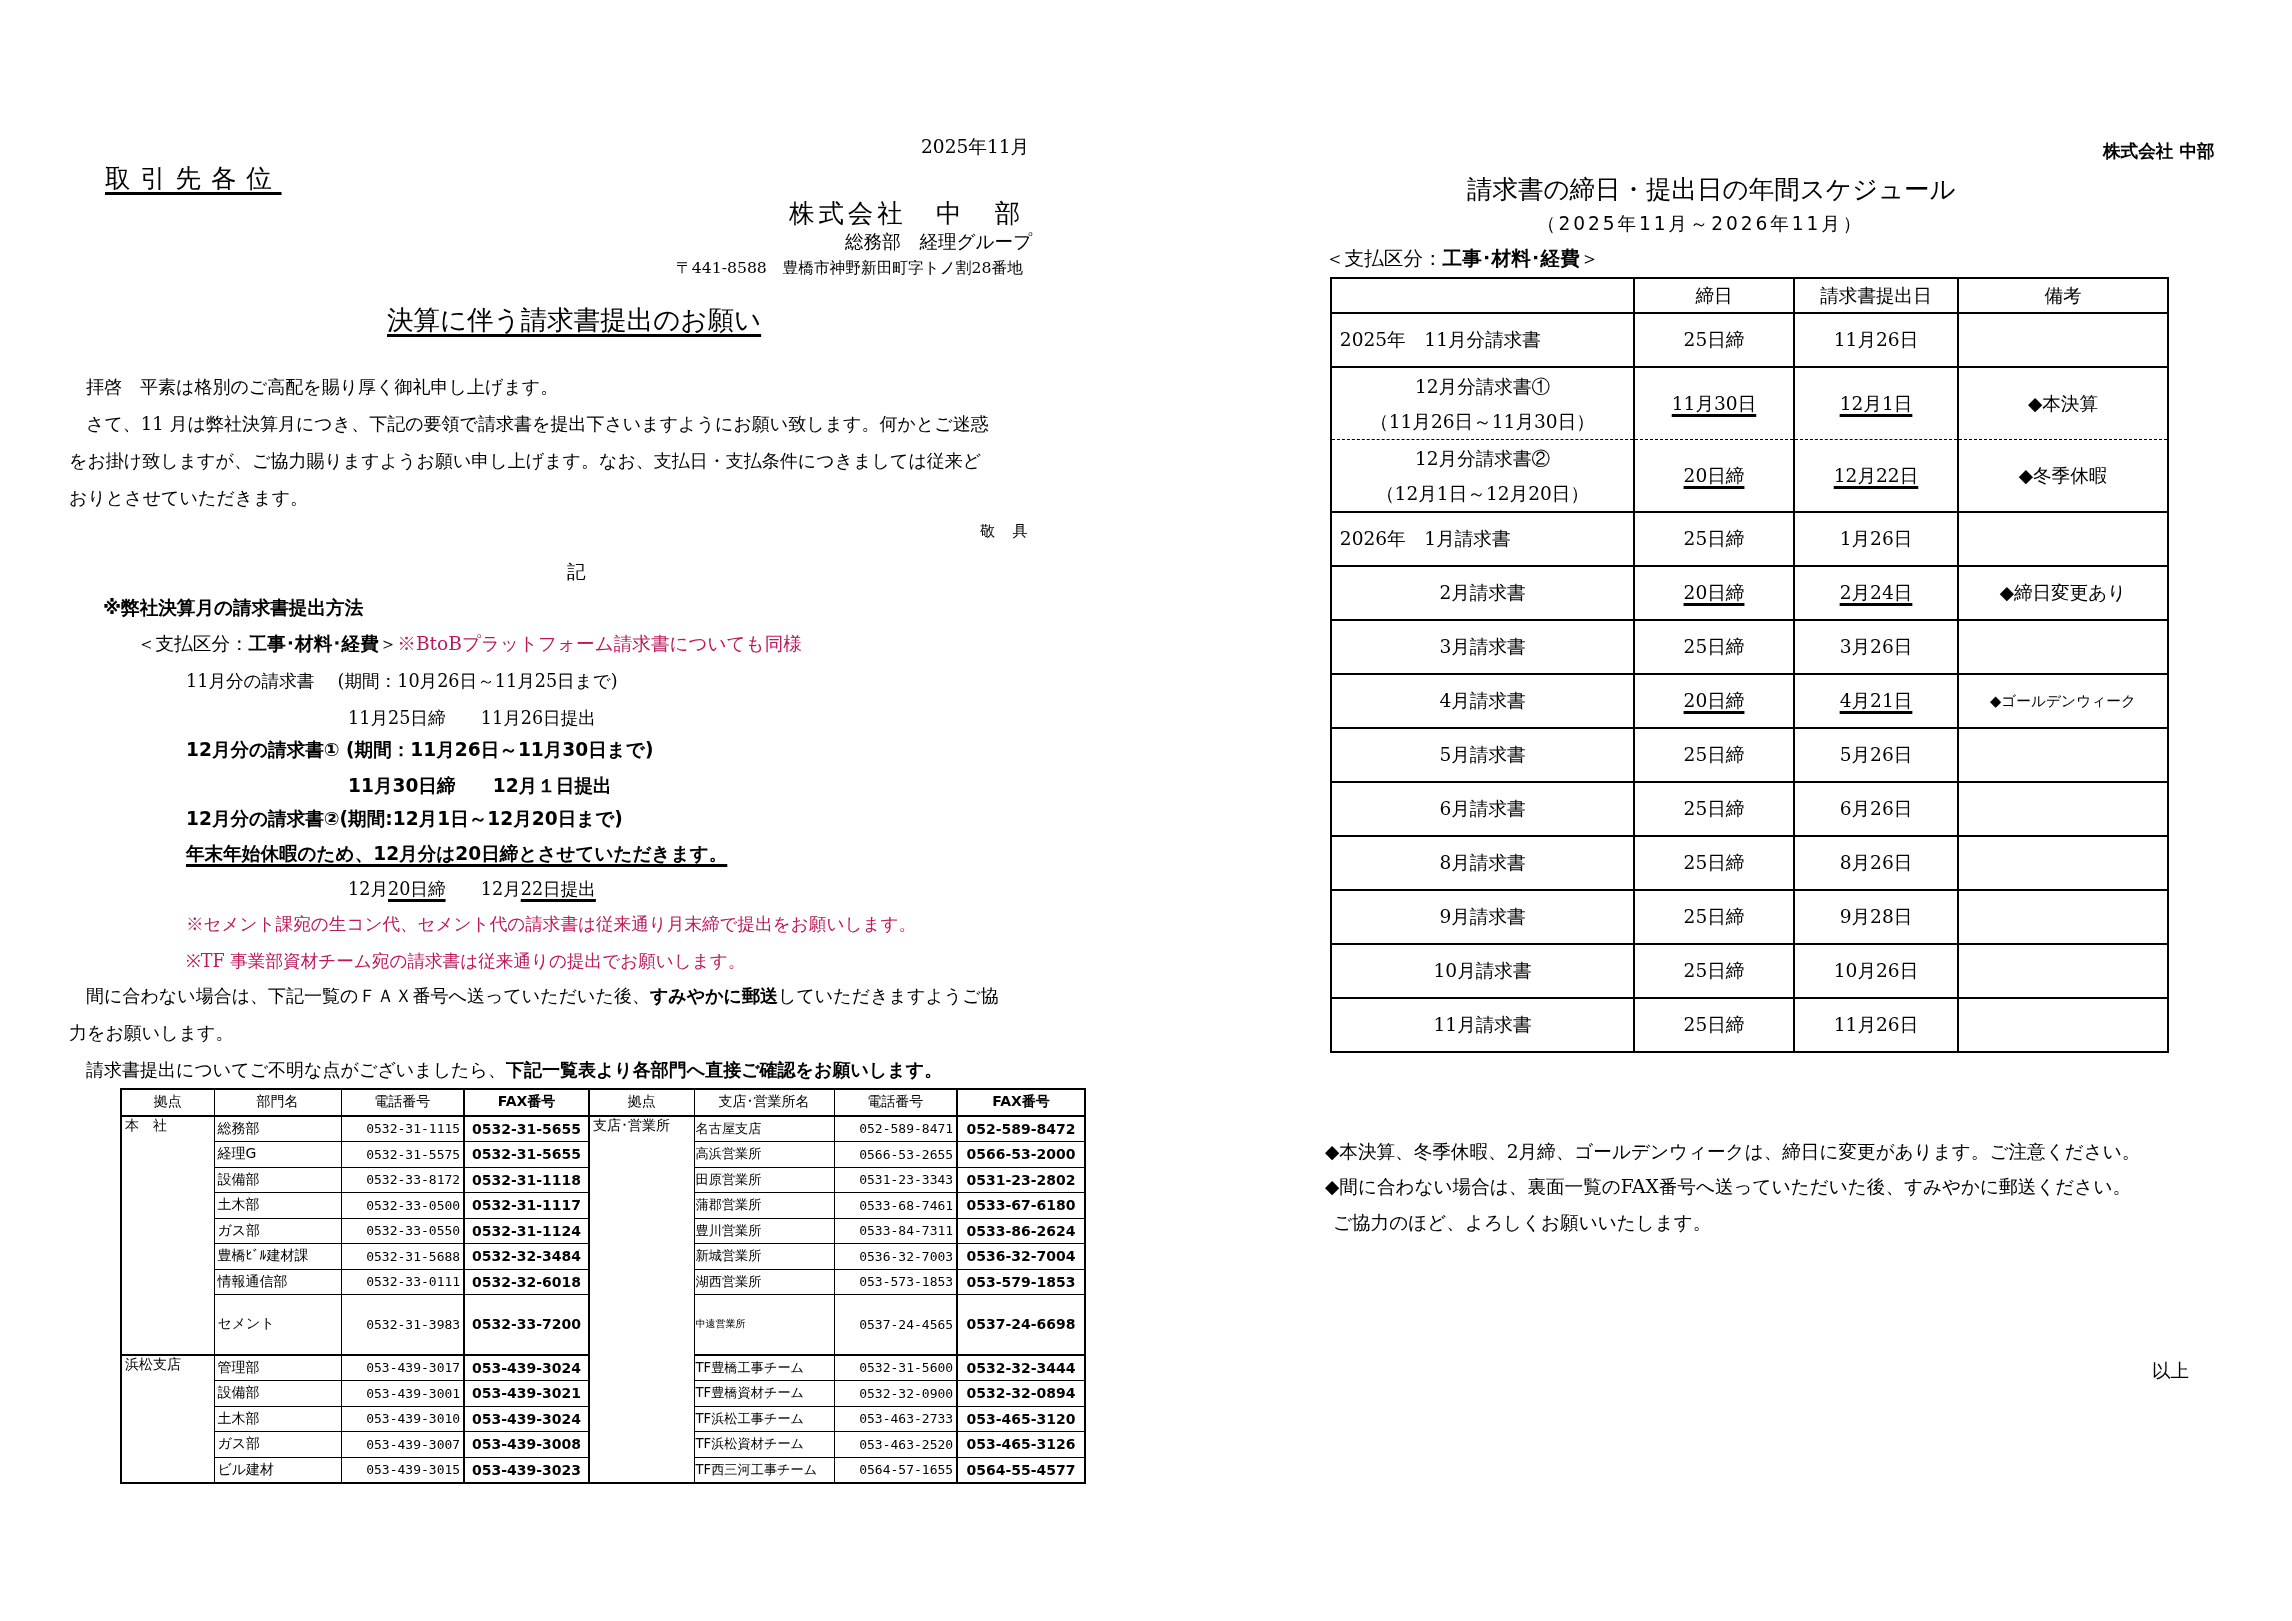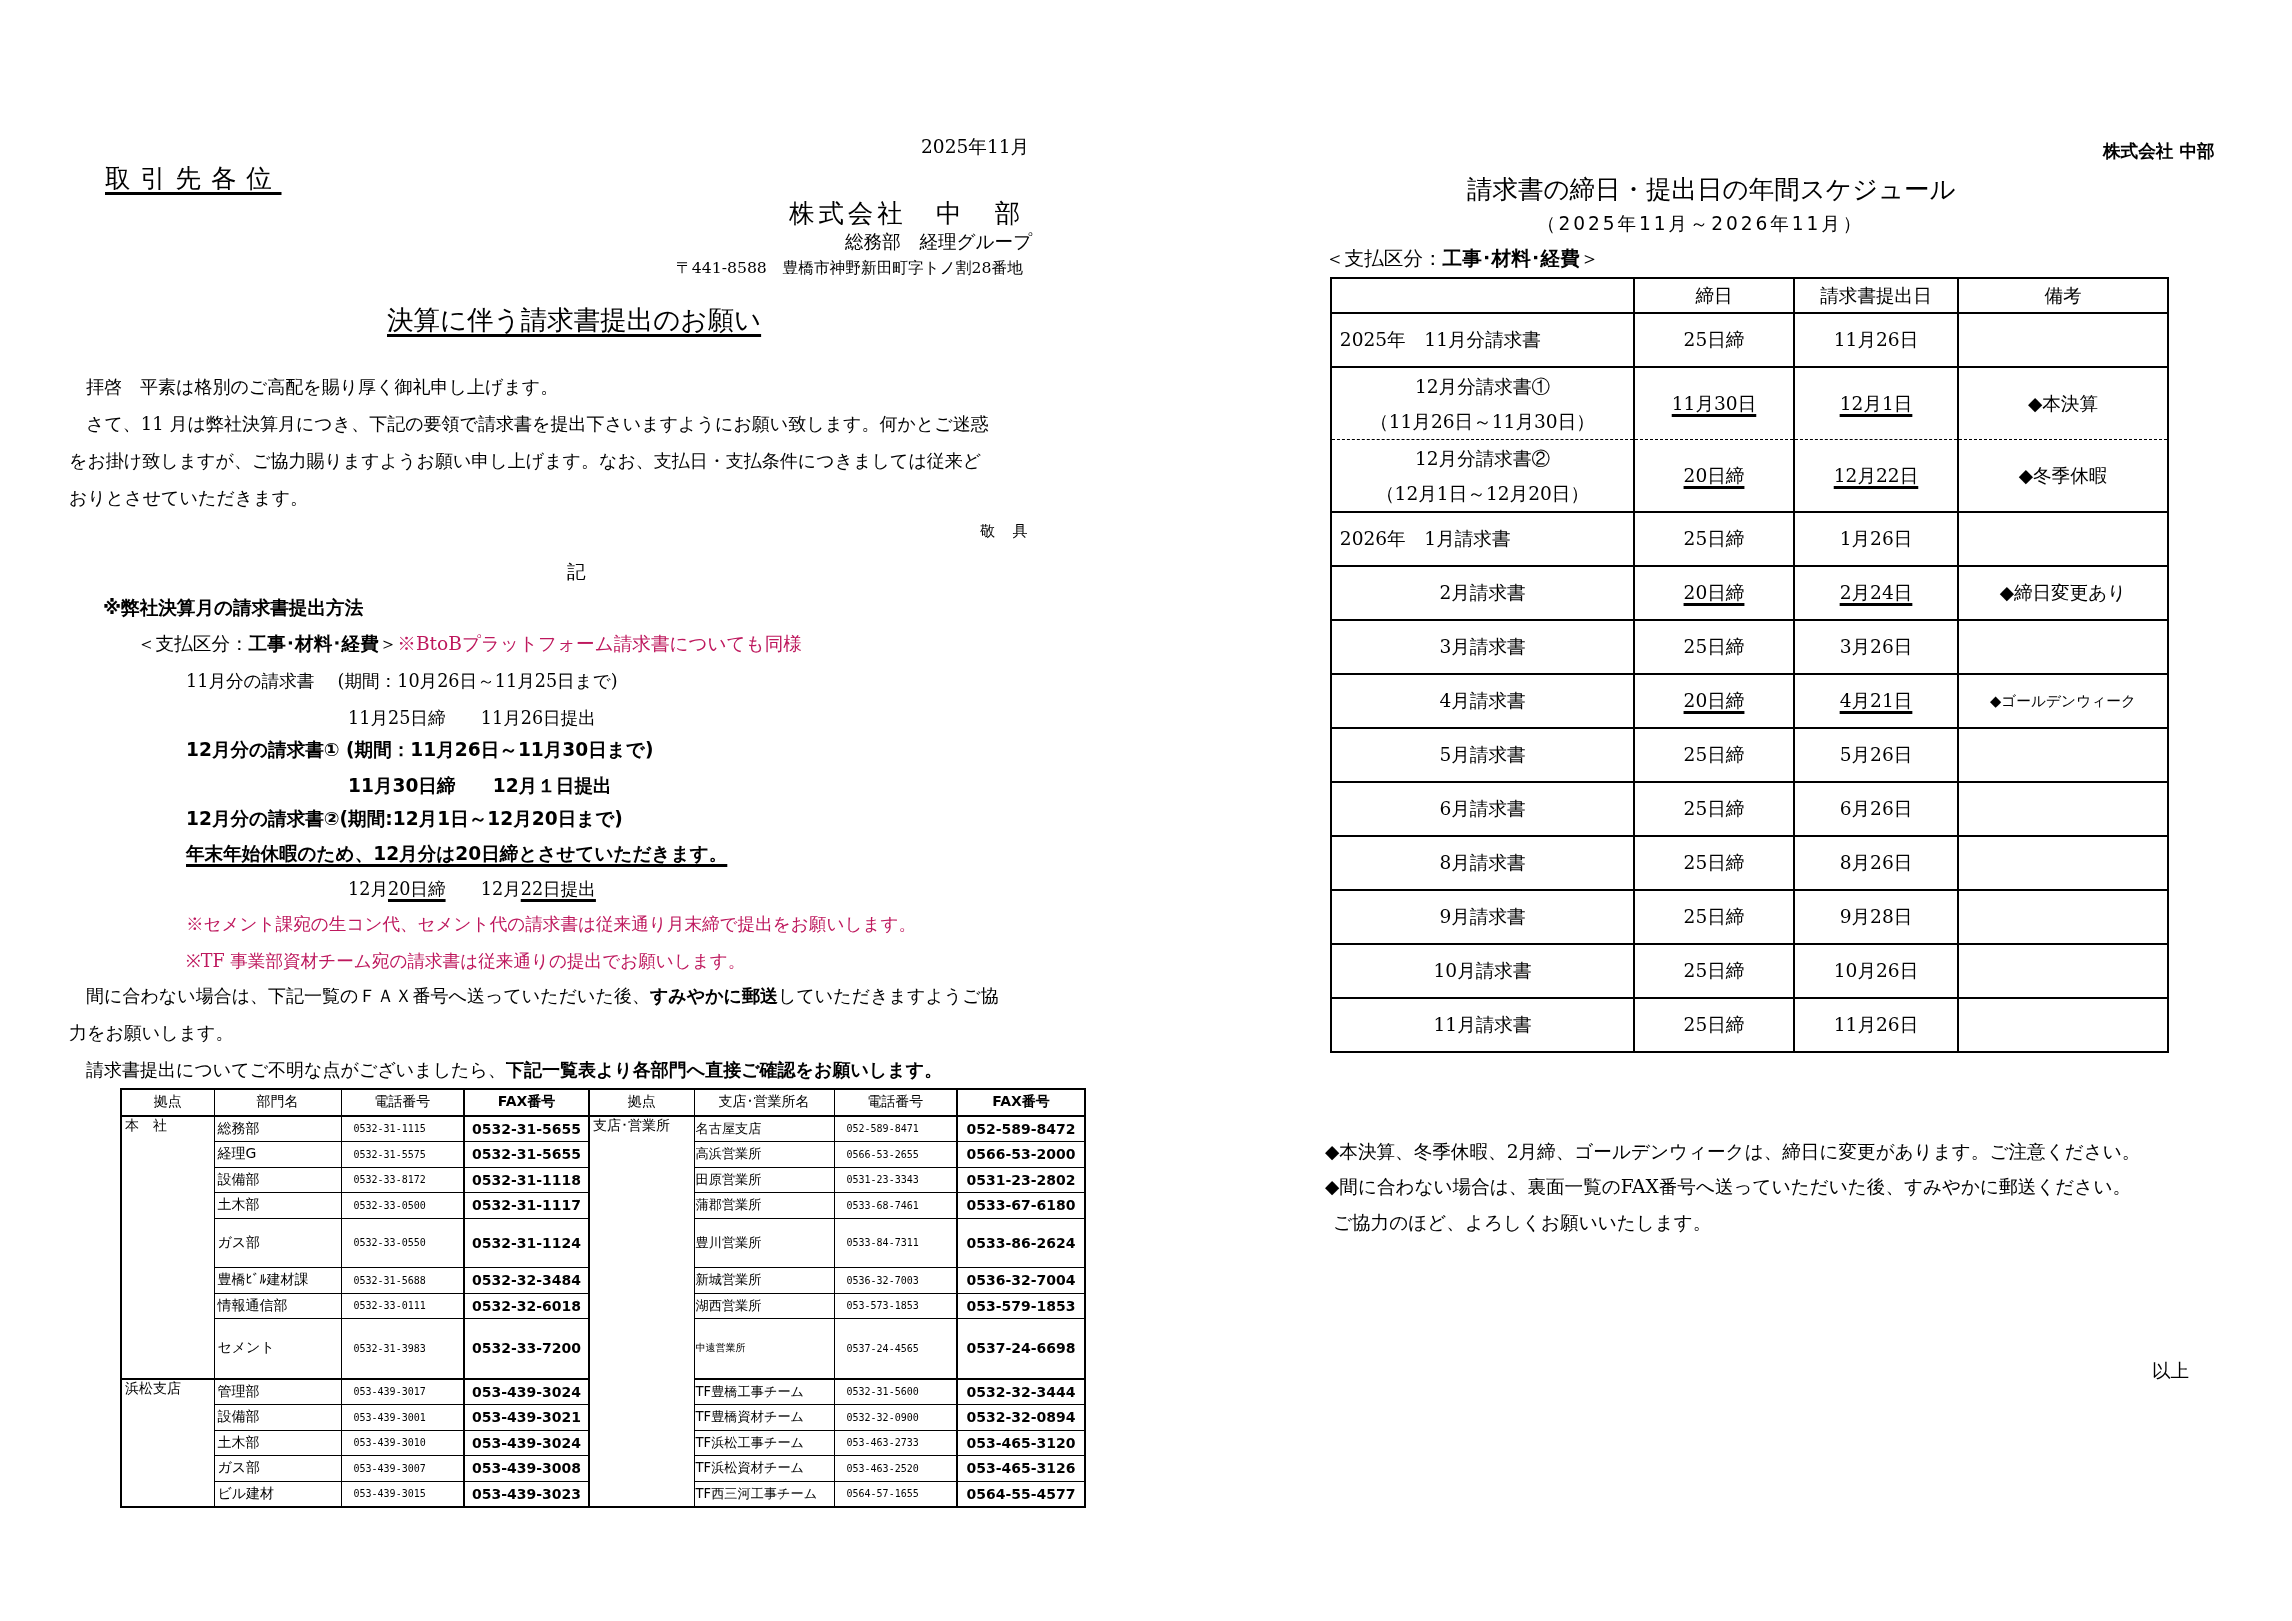"0532-31-1115" .ctable td.tel { font-size: 10px -> 13px; text-align: left -> right }
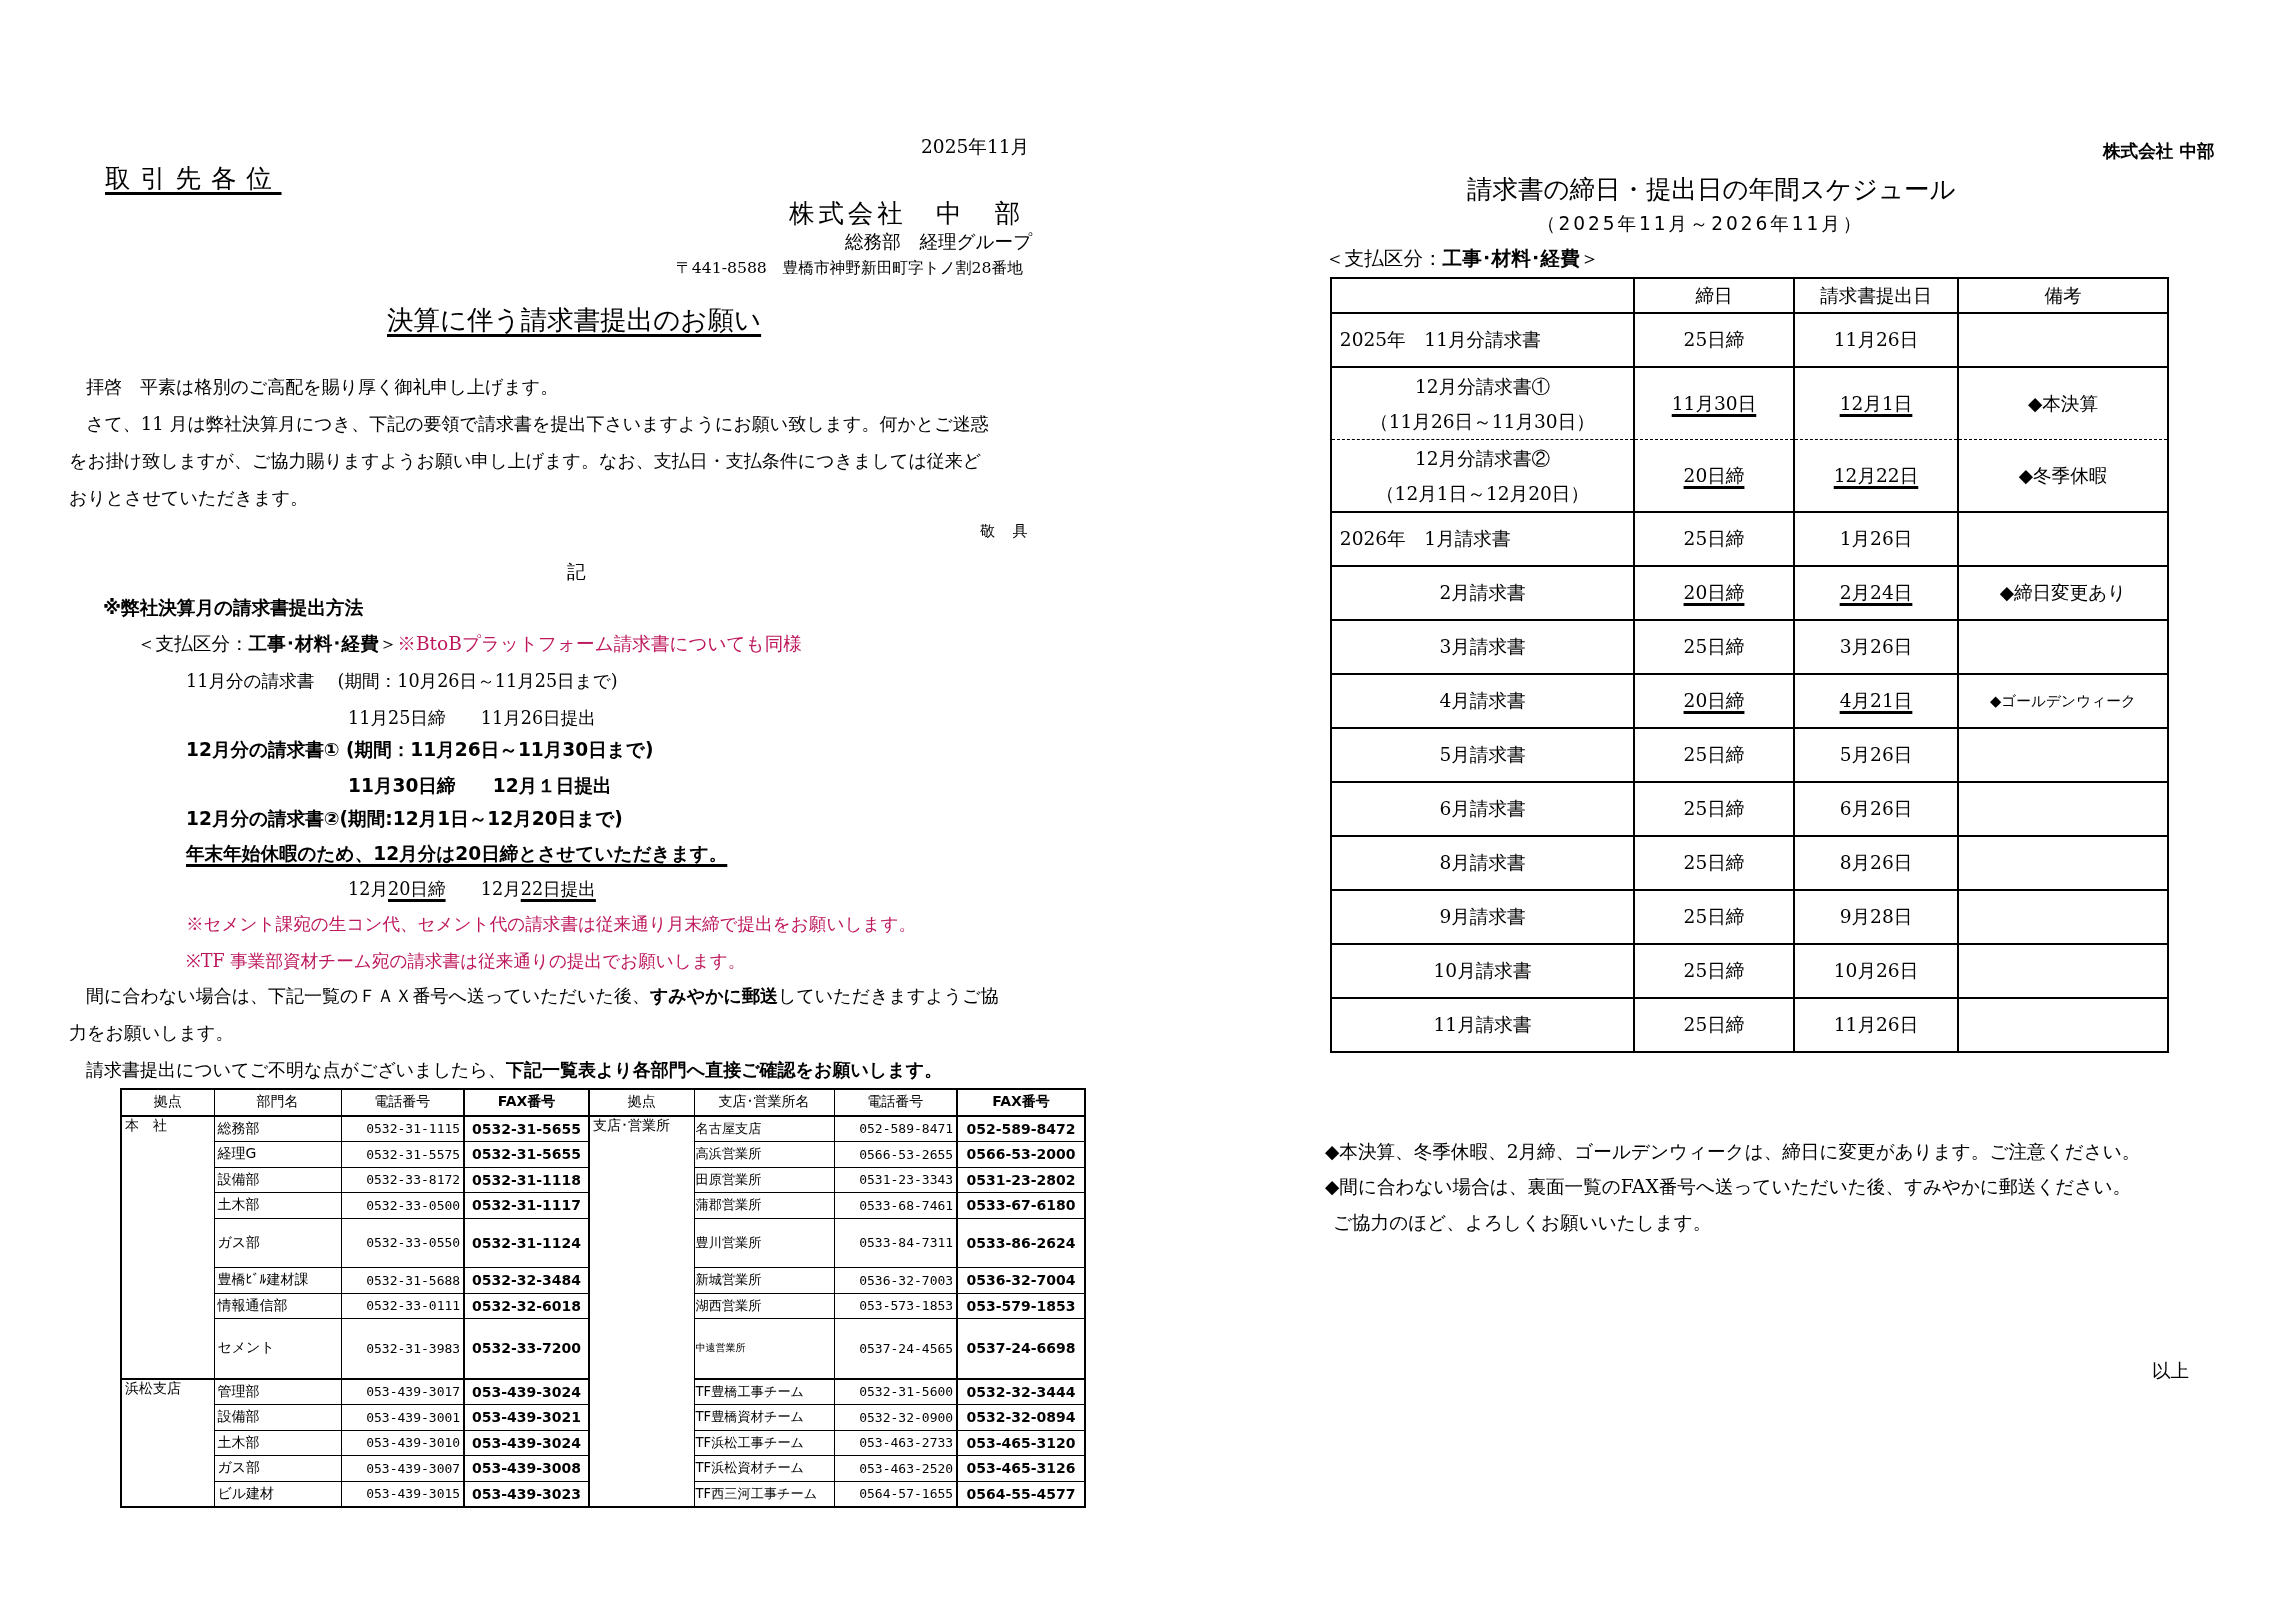"豊川営業所" td { padding: 12px 1px -> 0 1px }
